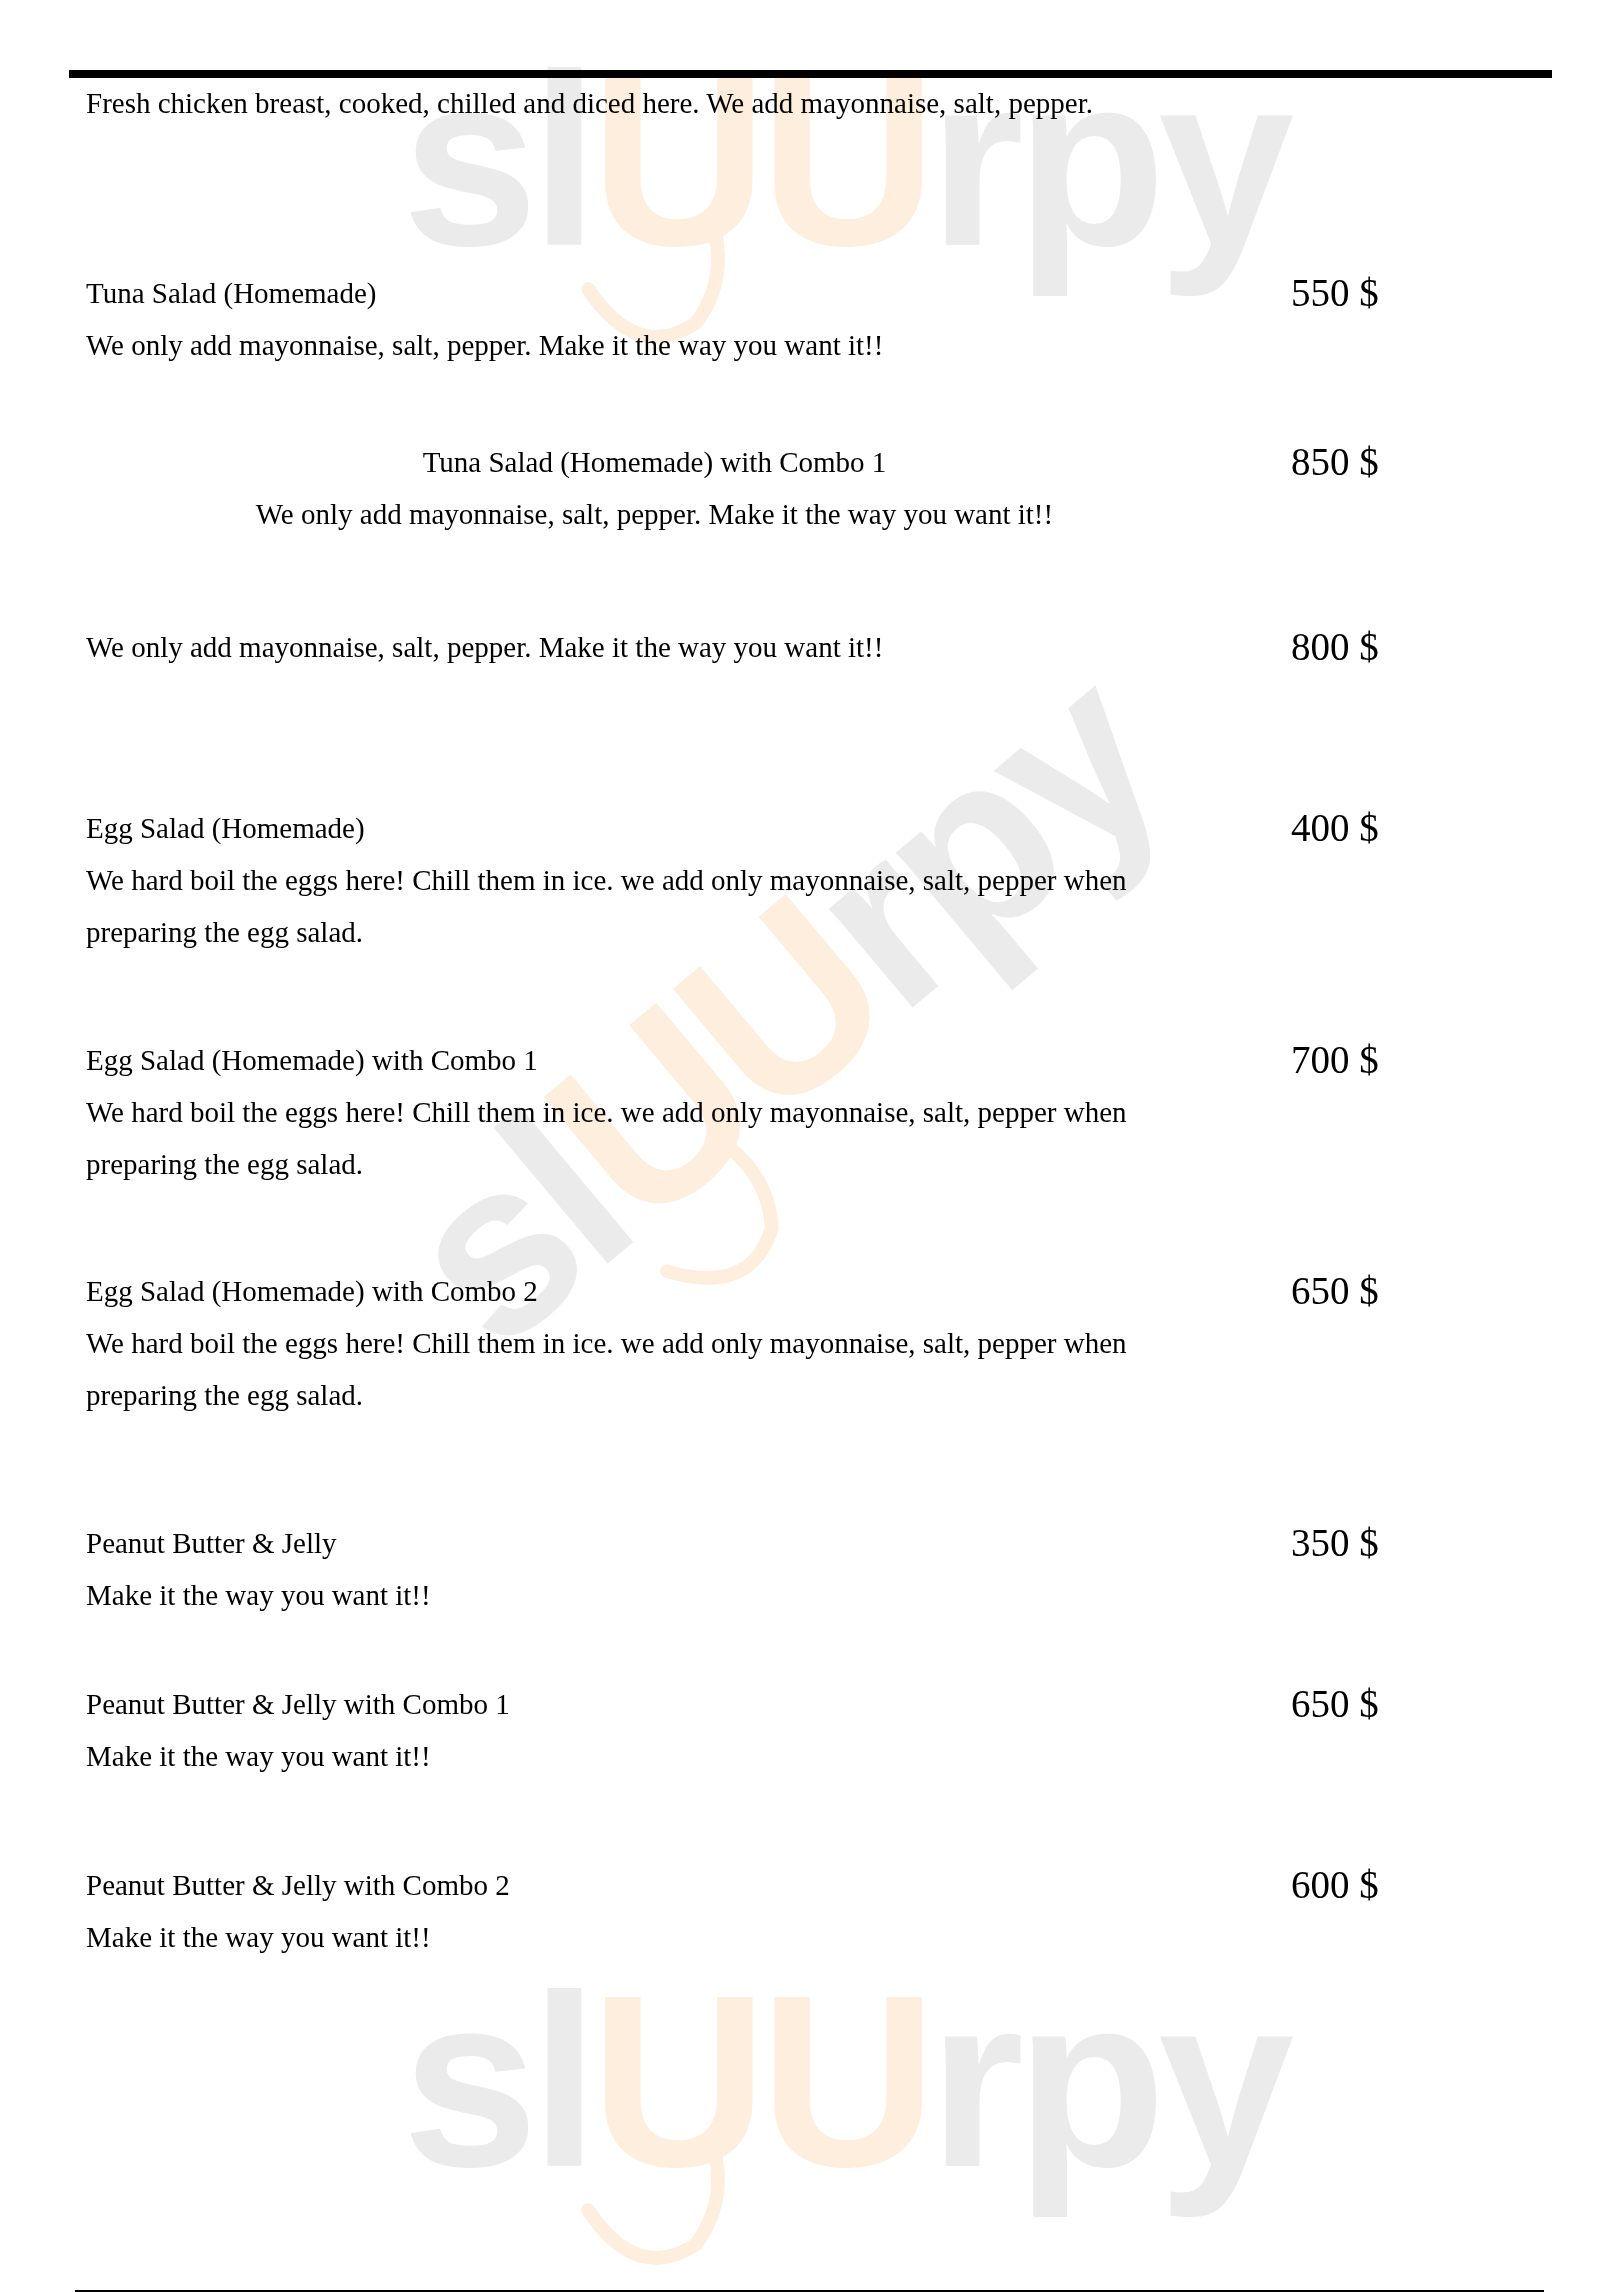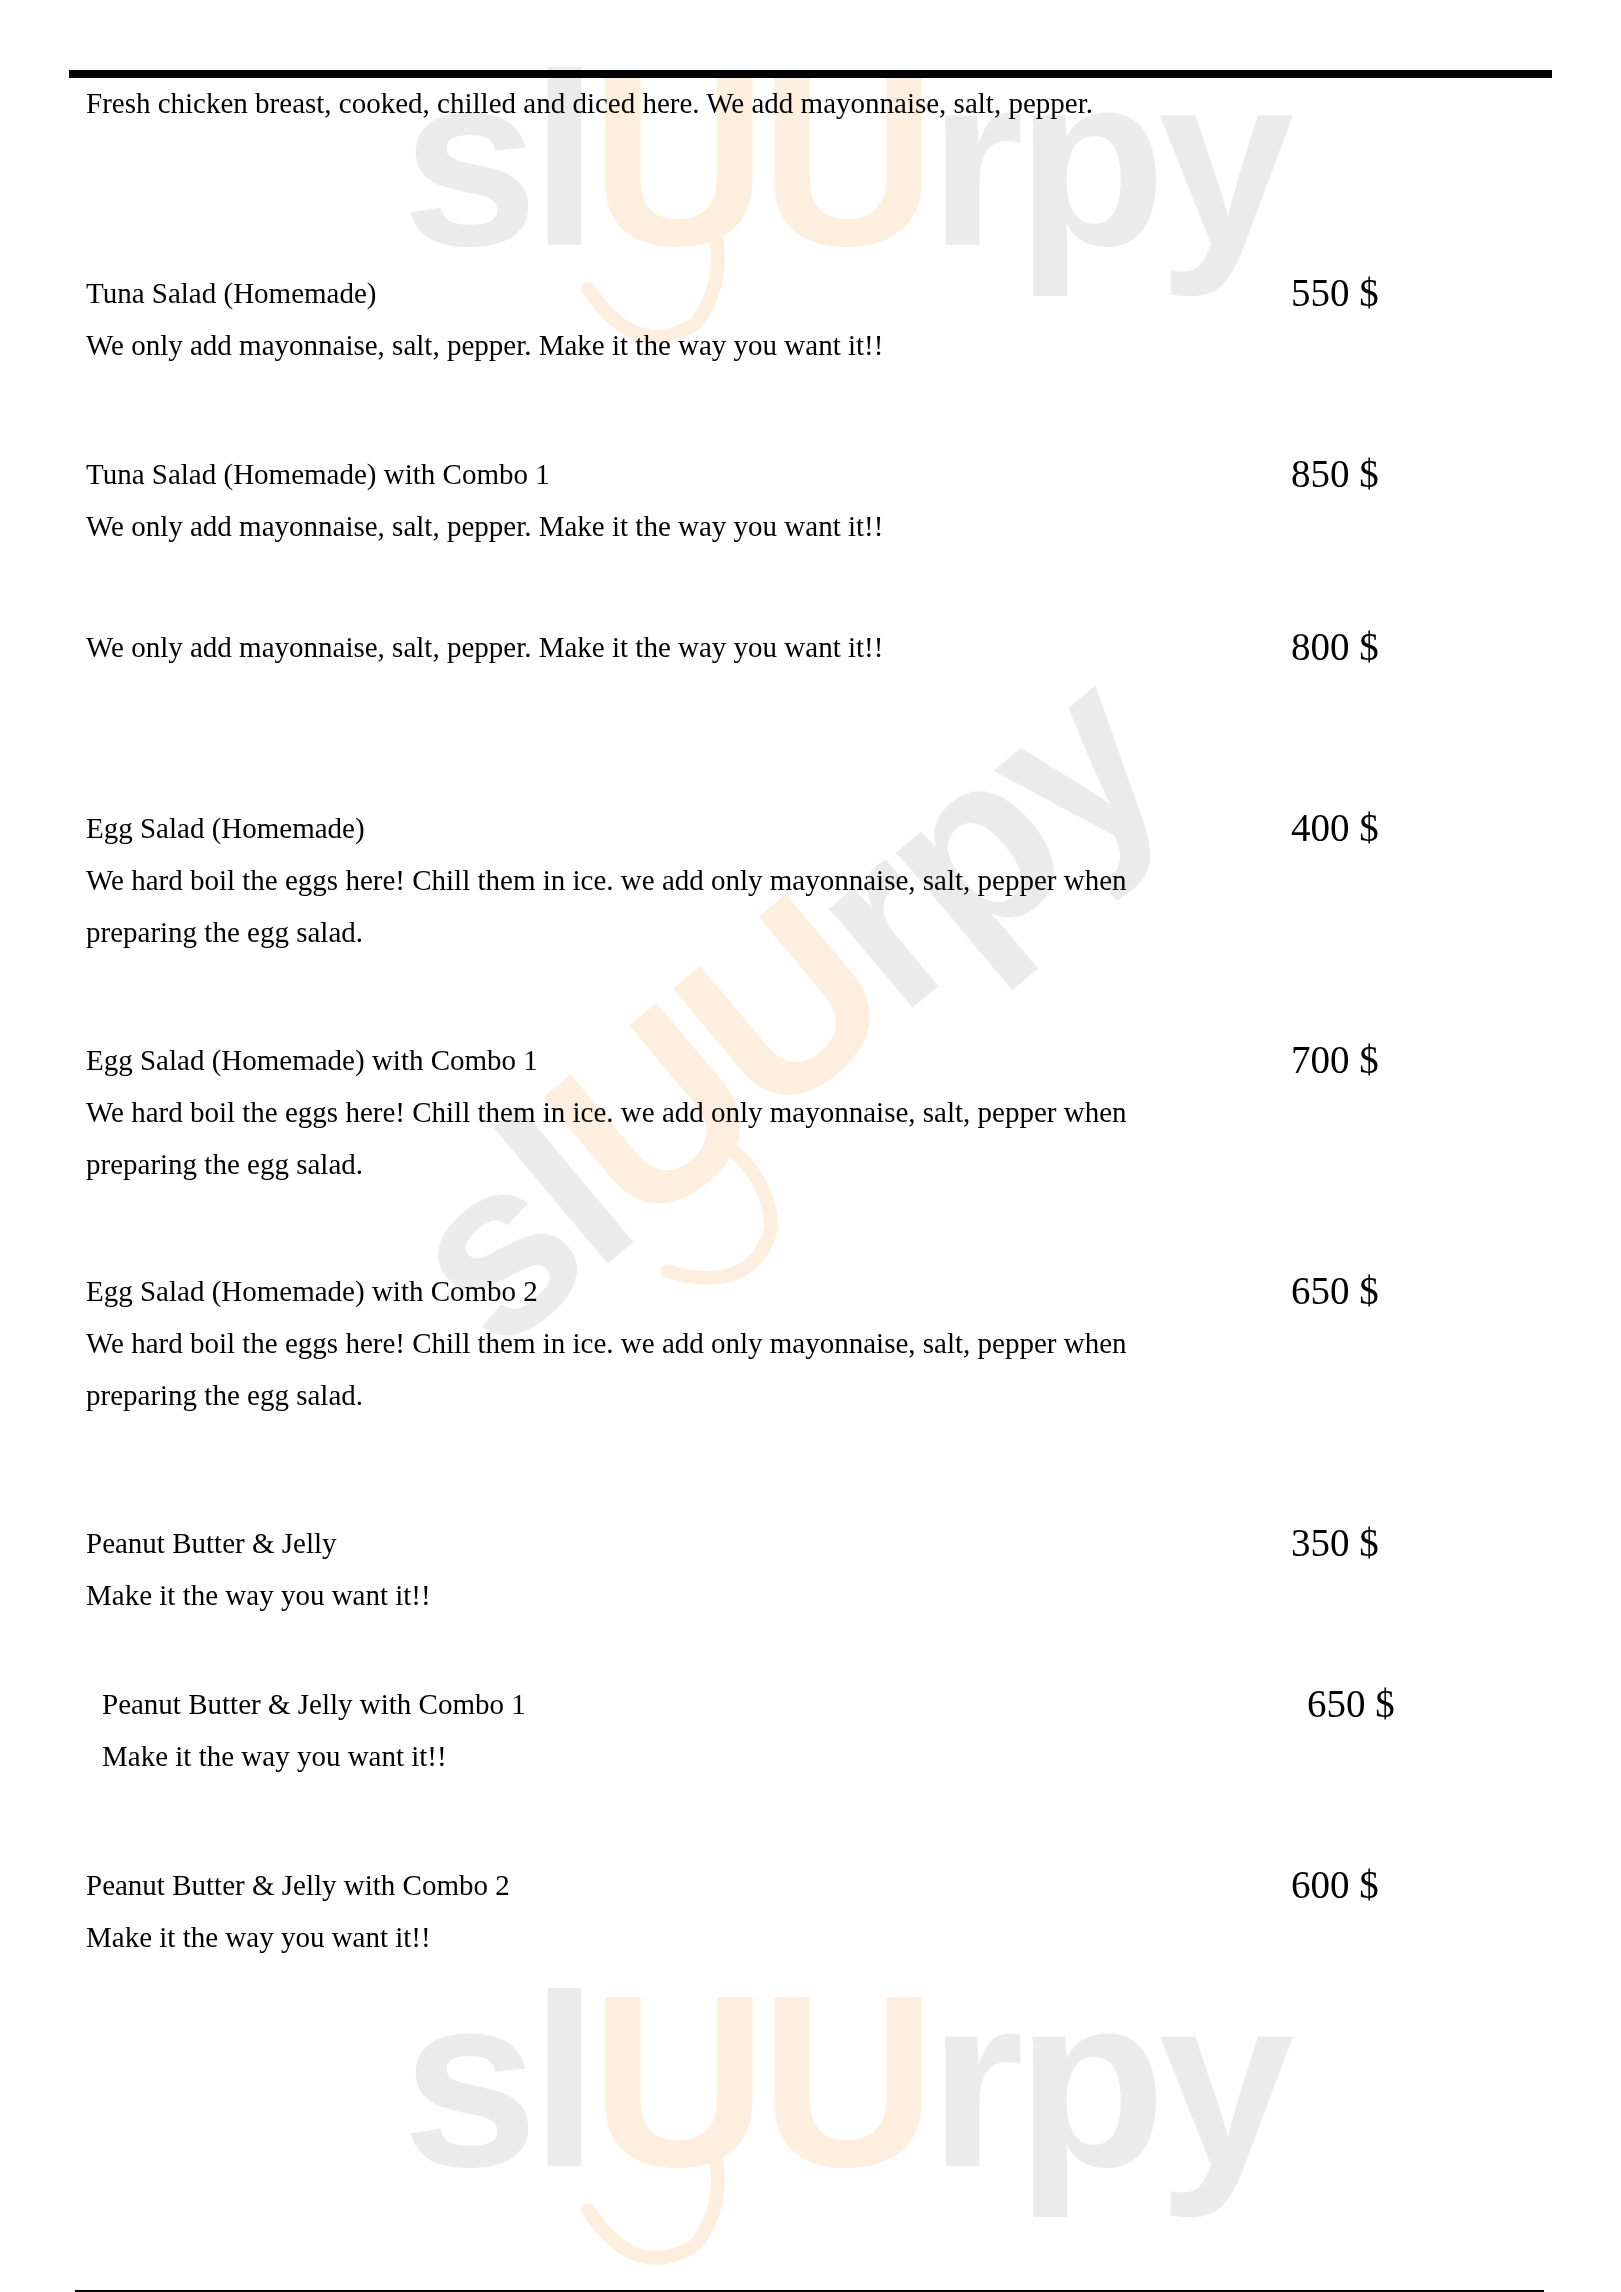"Tuna Salad (Homemade) with Combo" div.item { text-align: none -> center; top: 448px -> 436px }
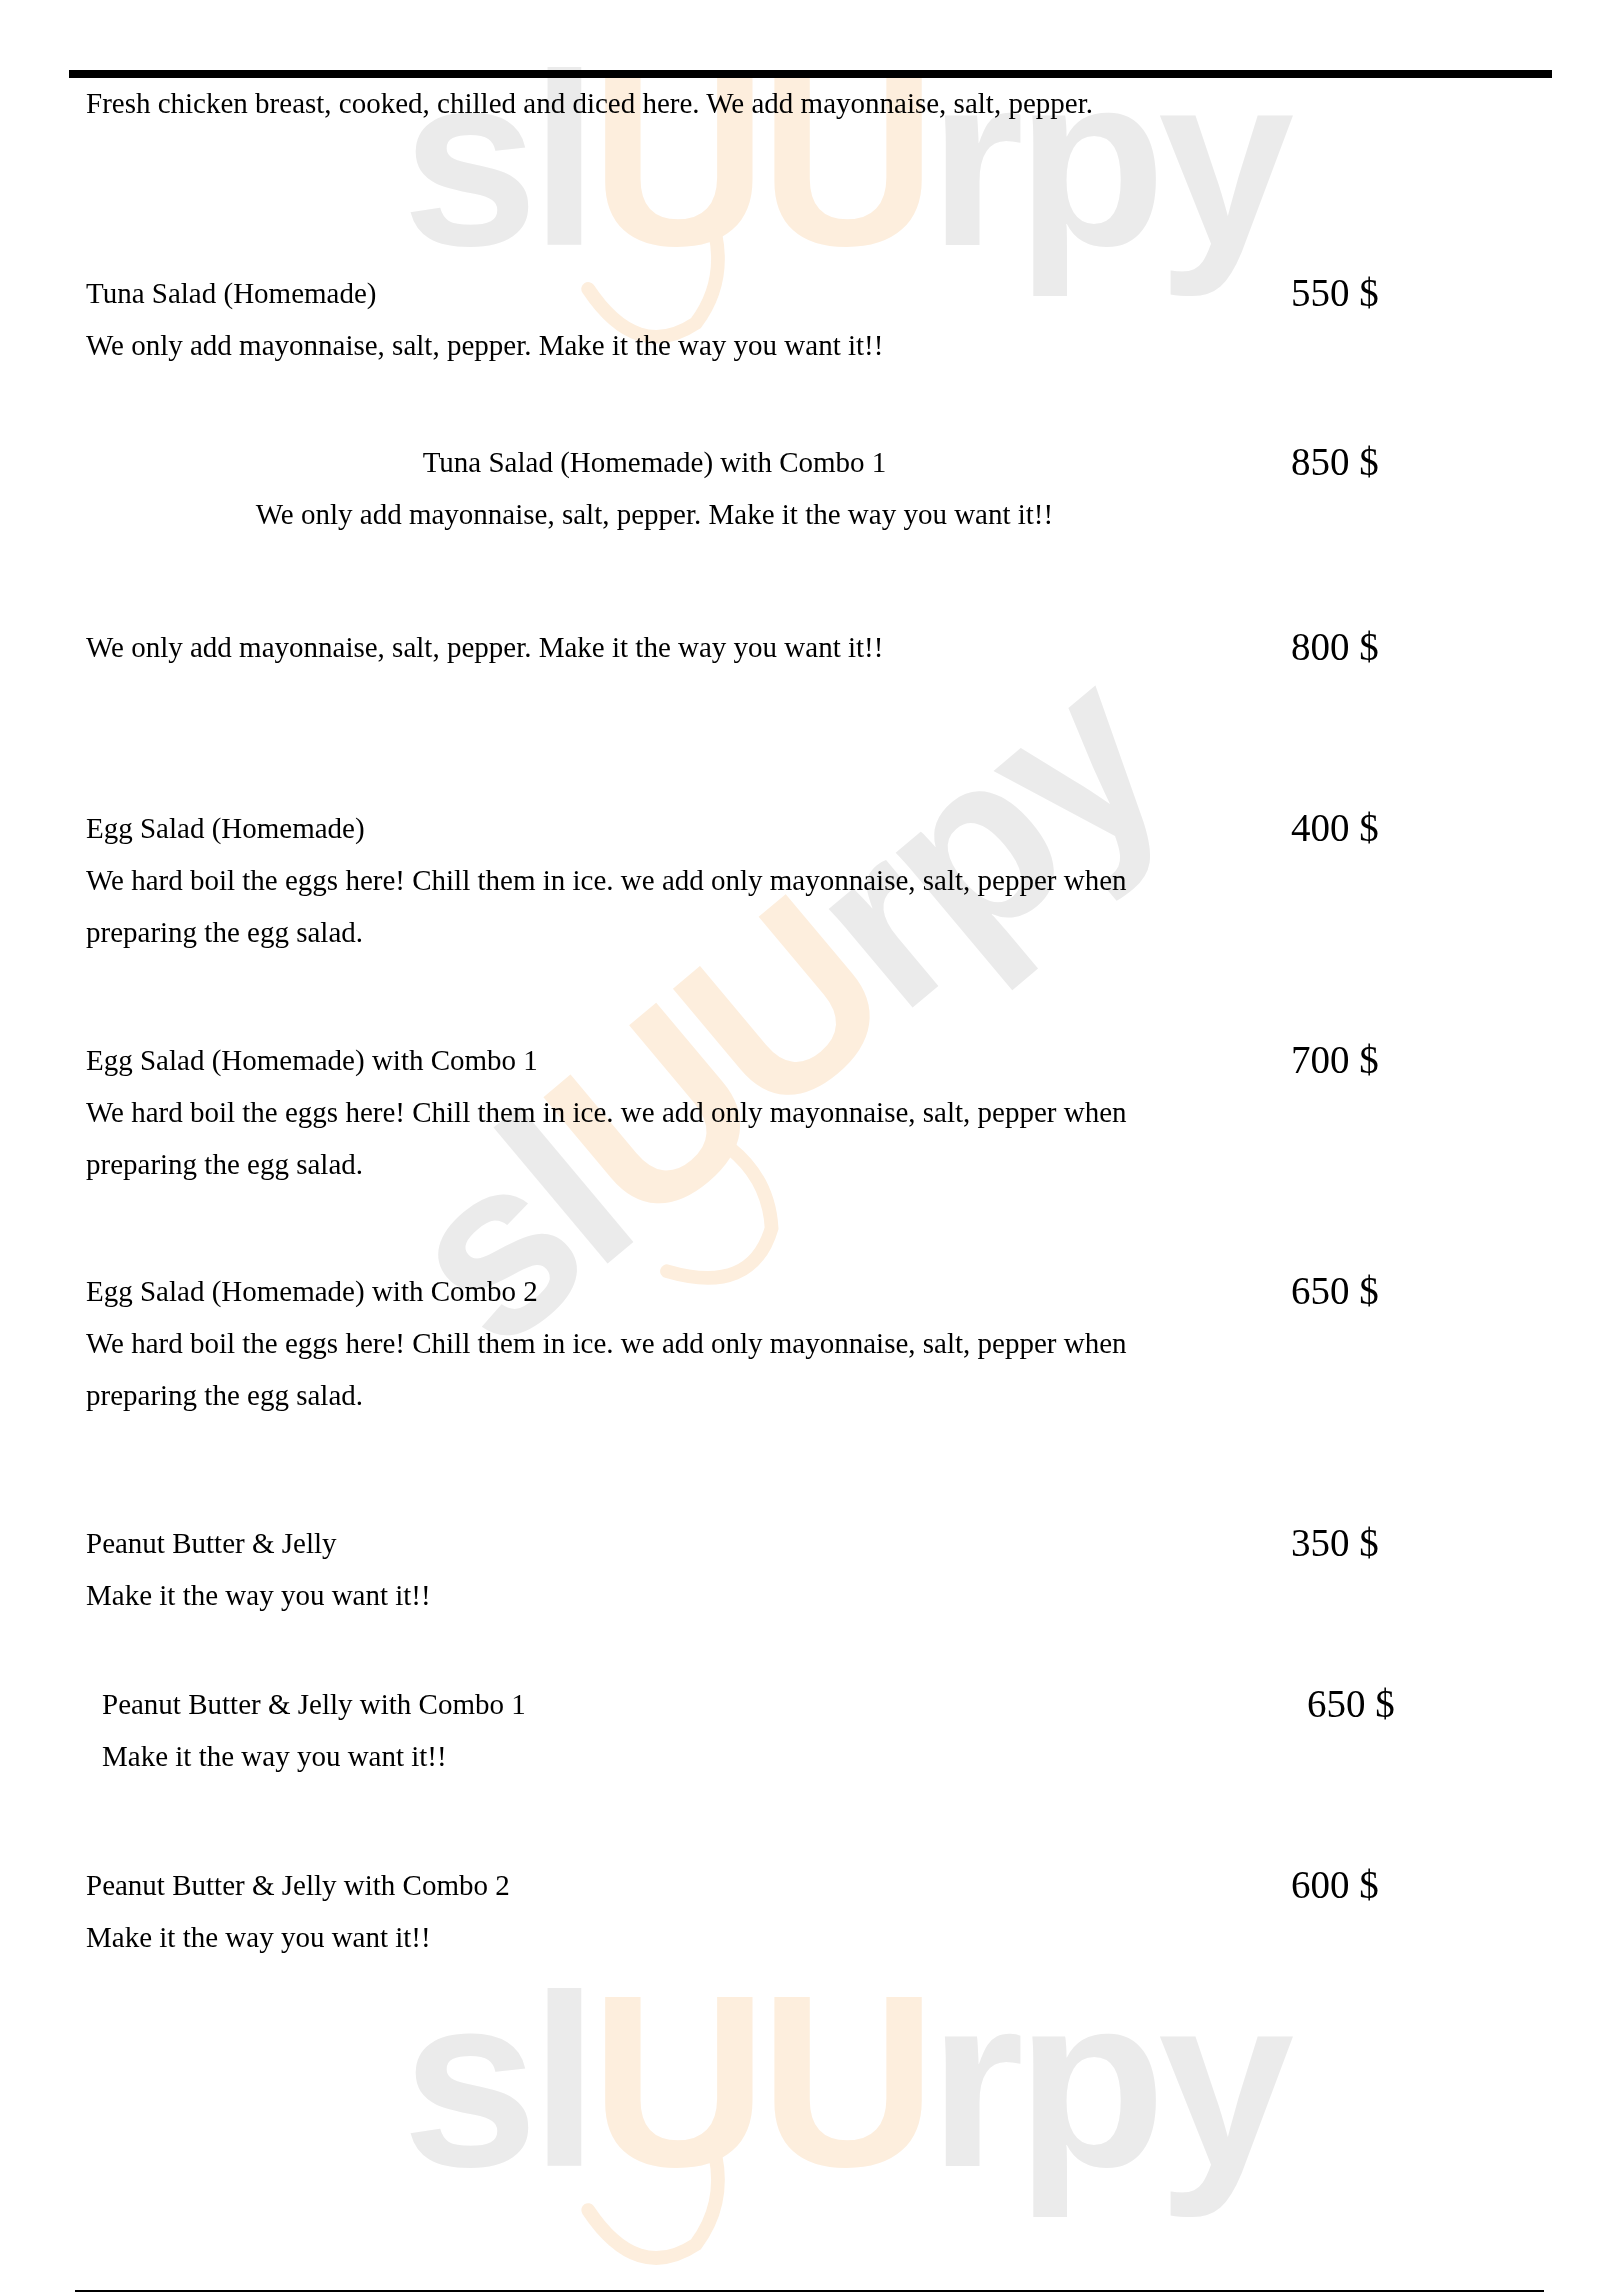"Peanut Butter & Jelly with Combo 1" div.item { margin-left: 16px -> none }
